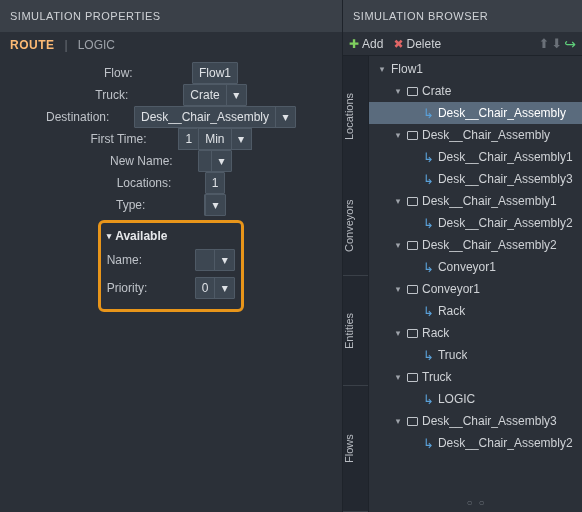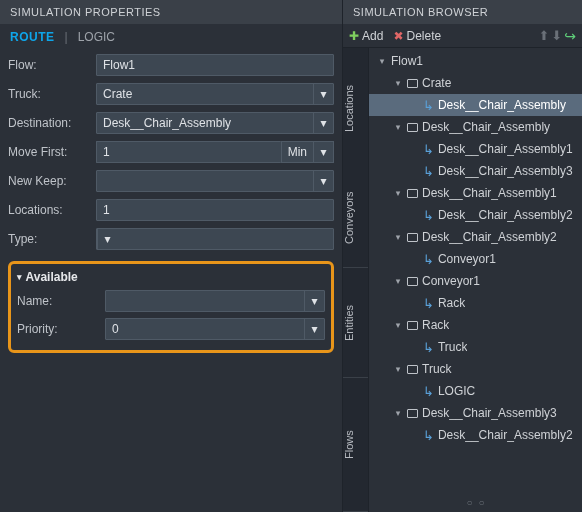"SIMULATION PROPERTIES" .panel-header { height: 24px -> 32px }
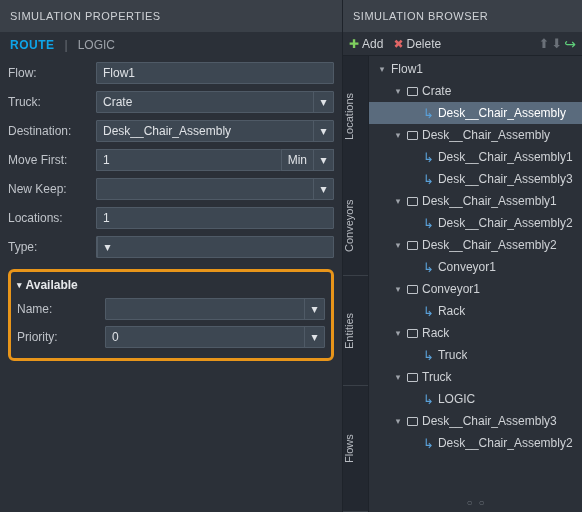"ROUTE" .tab-active { color: #0ea5e9 -> #fdba74 }
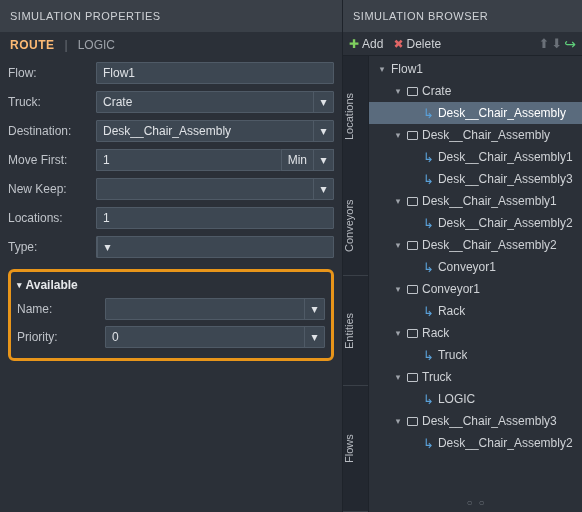"Flow:" .props-body { align-items: none -> center; gap: 7px -> 0 }
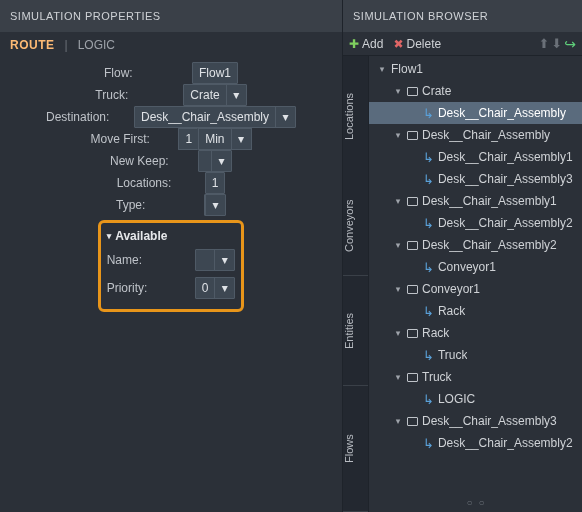"Move First:" div.prop-label { text: Move First -> First Time }
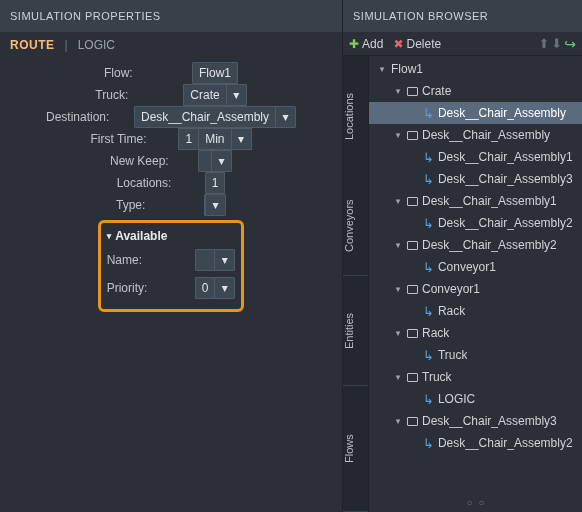"New Keep:" div.prop-label { text: Keep -> Name }
